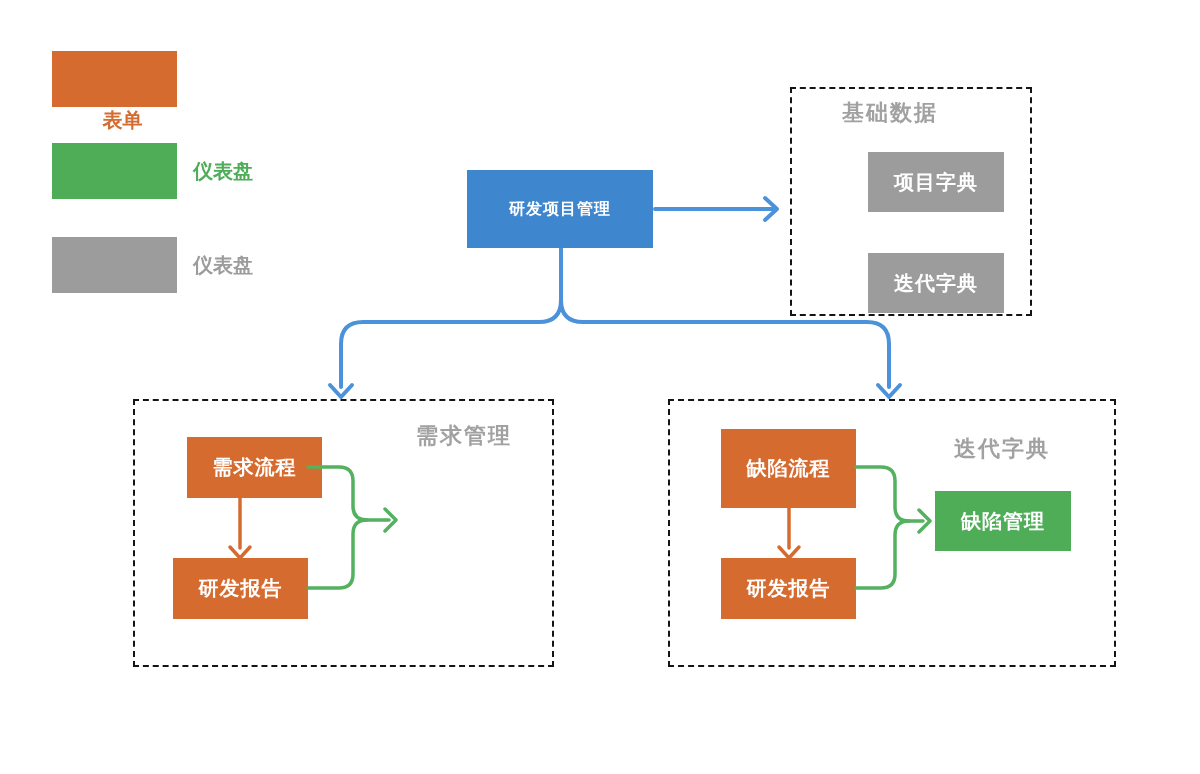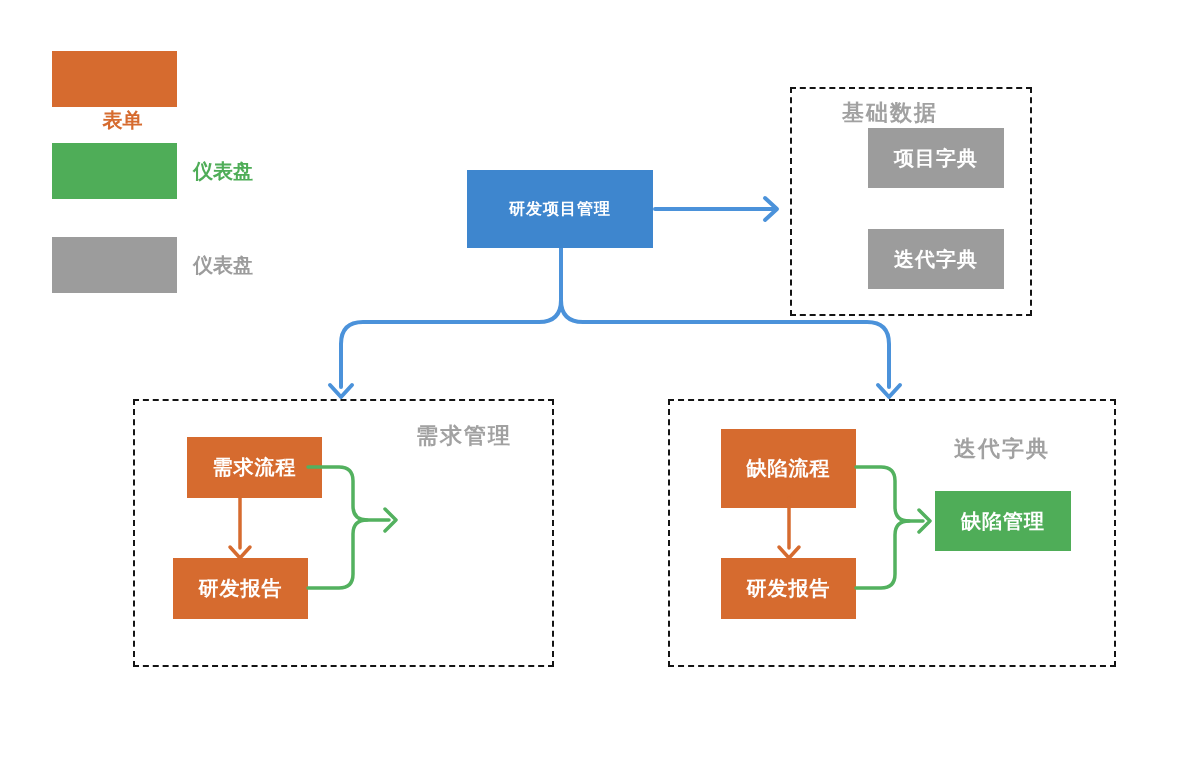"项目字典" .node.gray { margin-top: none -> 24px }
